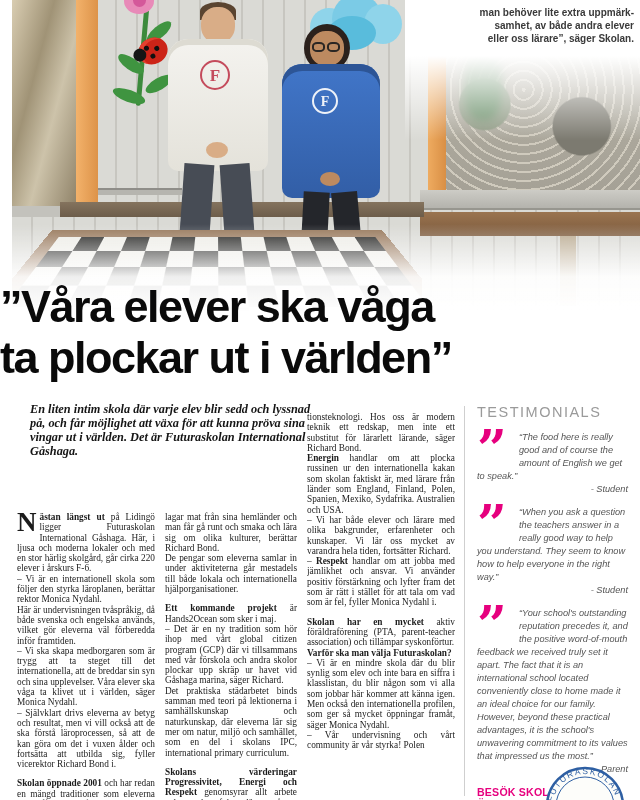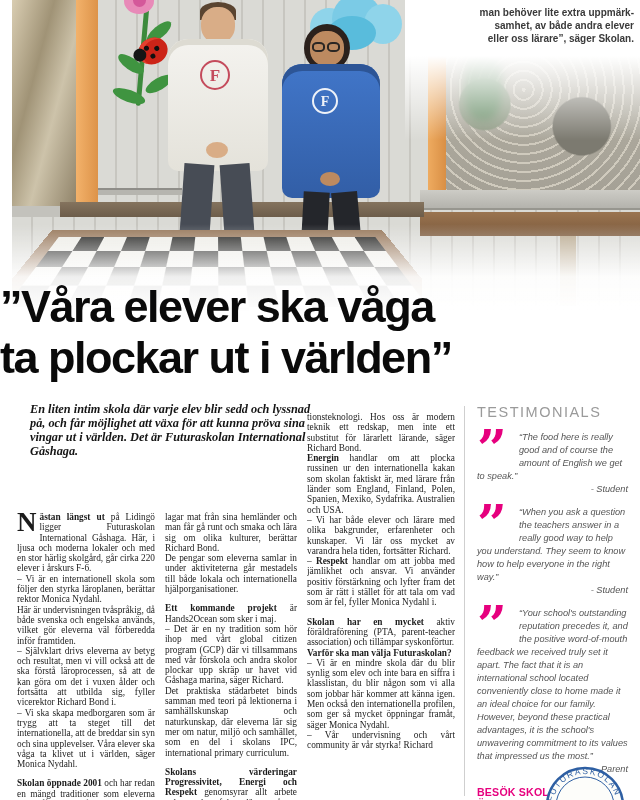"– Självklart drivs eleverna av" p { order: before "– Vi ska skapa medborgaren" -> after "– Vi ska skapa medborgaren" }
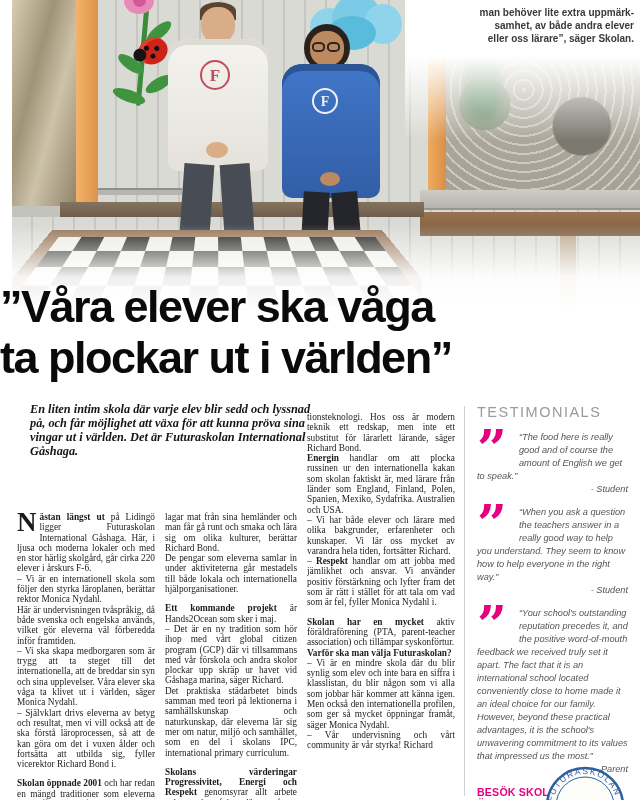"– Vår undervisning och vårt" p { text: Richard -> Polen }
